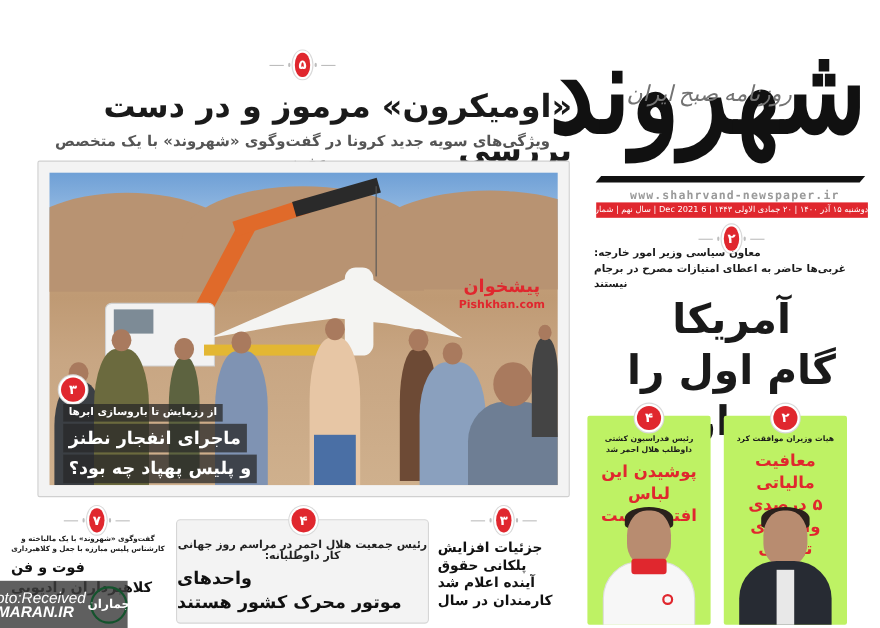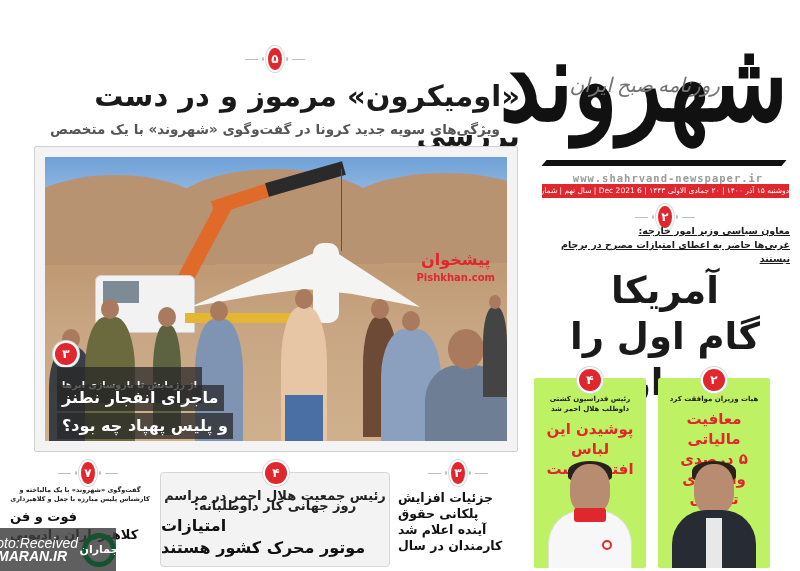"معاون سیاسی وزیر امور خارجه:" .r-kicker { text-align: right -> left; text-decoration: underline -> none }
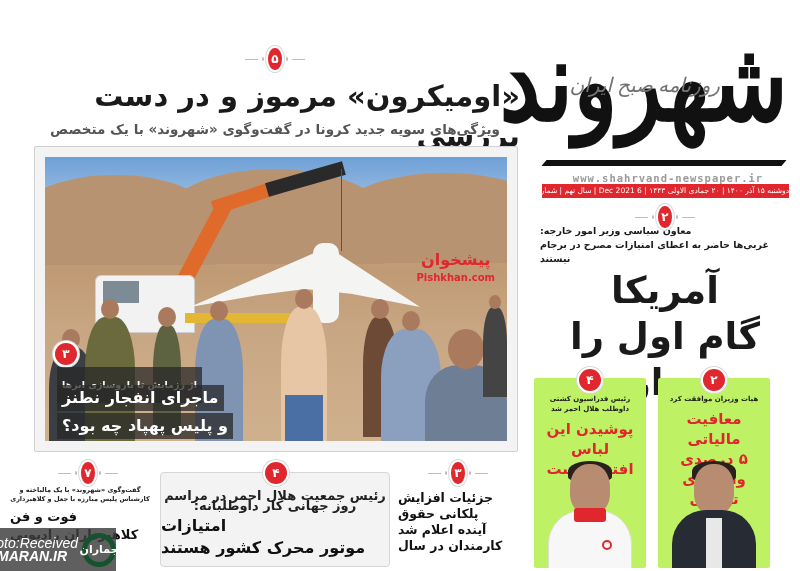"از رزمایش تا باروسازی ابرها" .ov-kicker { padding: 11px 5px -> 1px 5px }
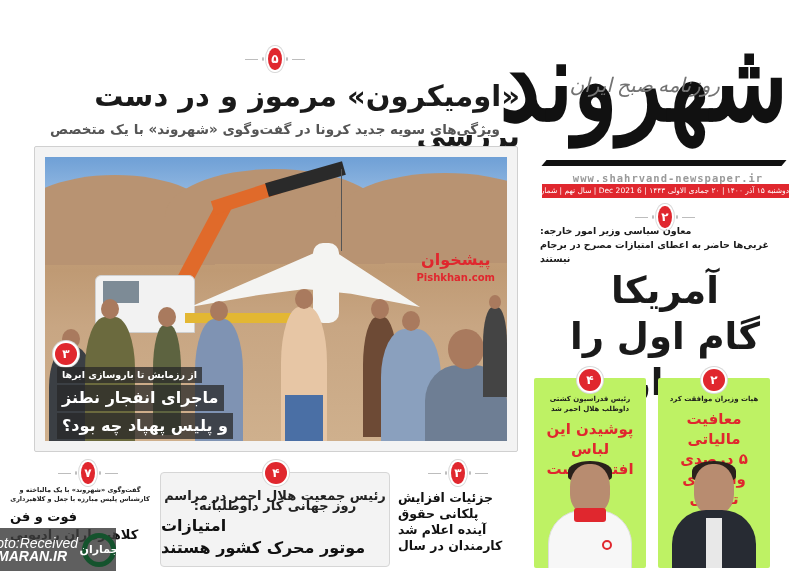"رئیس جمعیت هلال احمر در" .bot-kicker { font-size: 13px -> 10px }
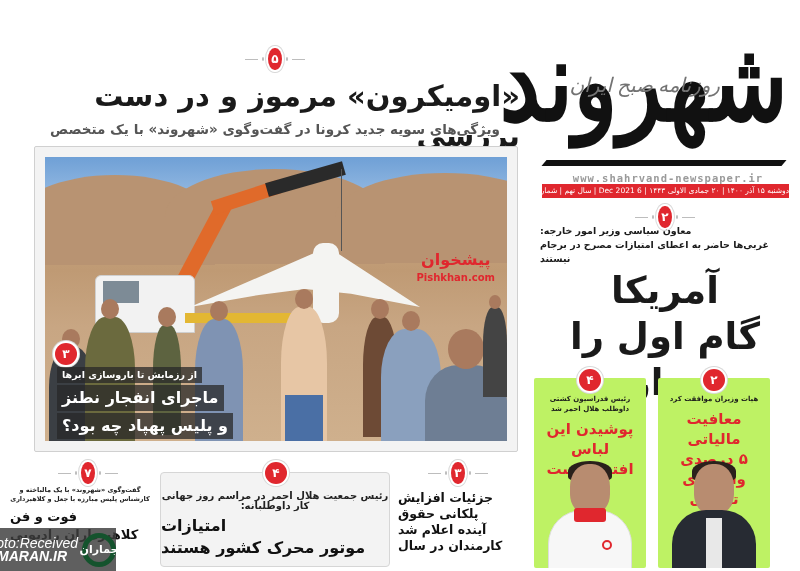"امتیازات" div { text: امتیازات -> واحدهای }
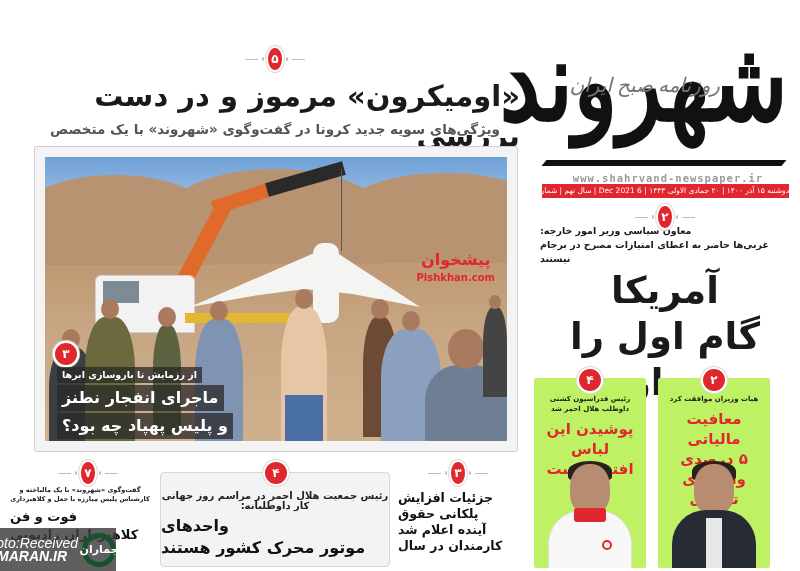"جماران" .credit .seal { border: 5px solid #14532d -> 2px solid #14532d }
